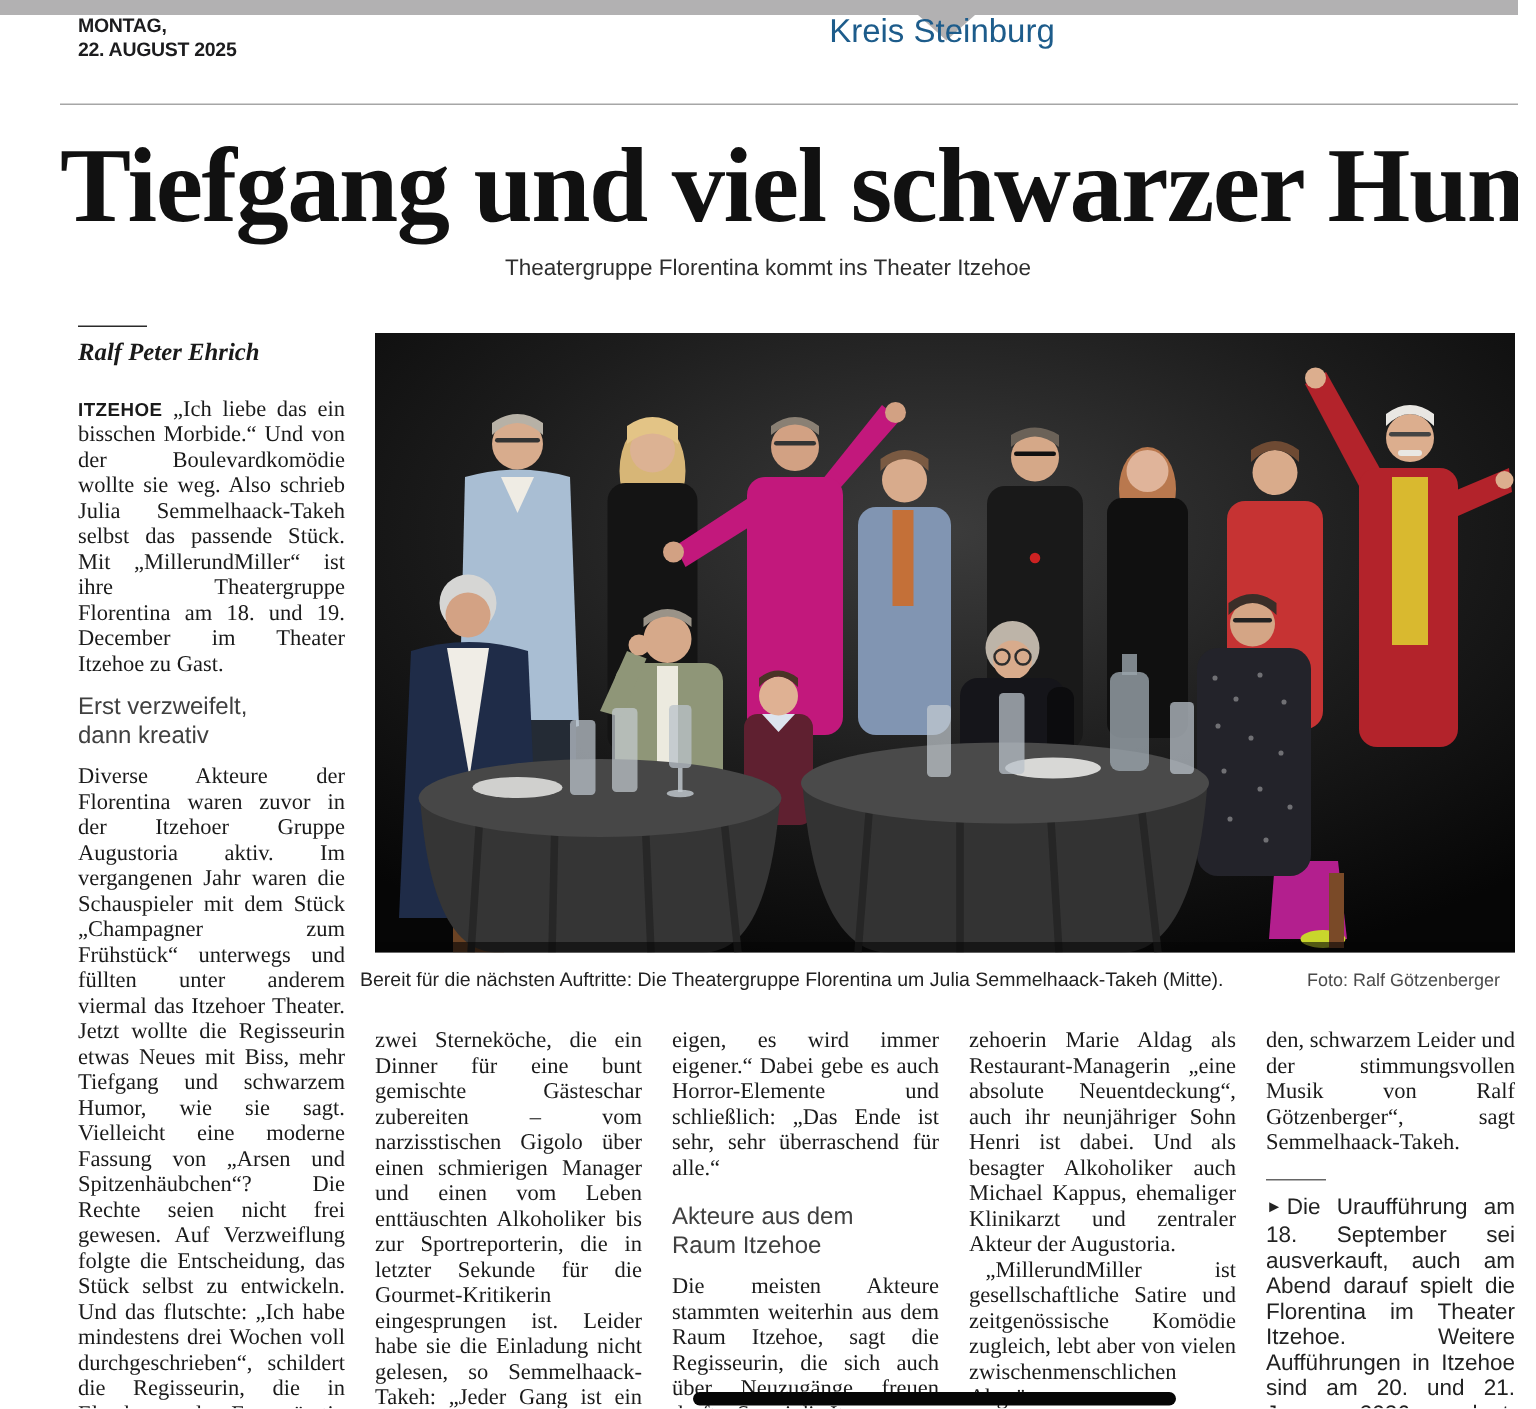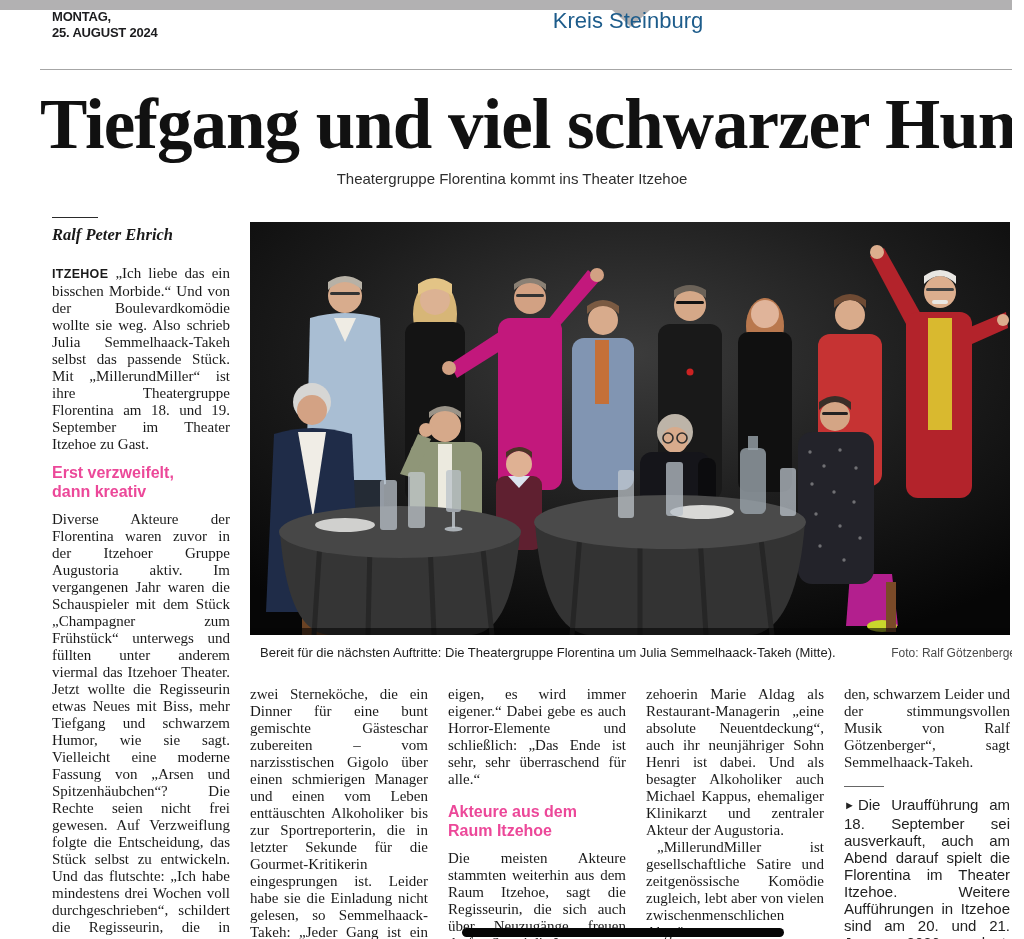"25. AUGUST 2024" div { text: 25. AUGUST 2024 -> 22. AUGUST 2025 }
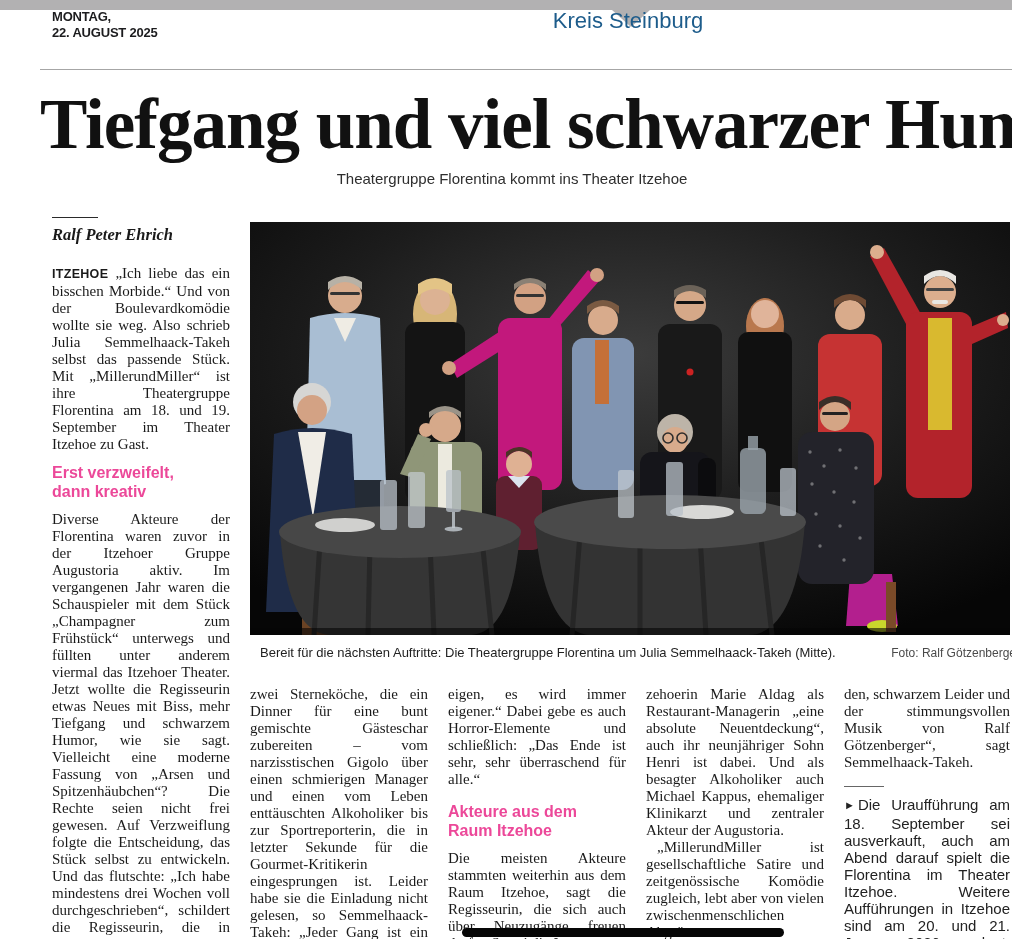"„Ich liebe das ein bisschen" span { text: September -> December }
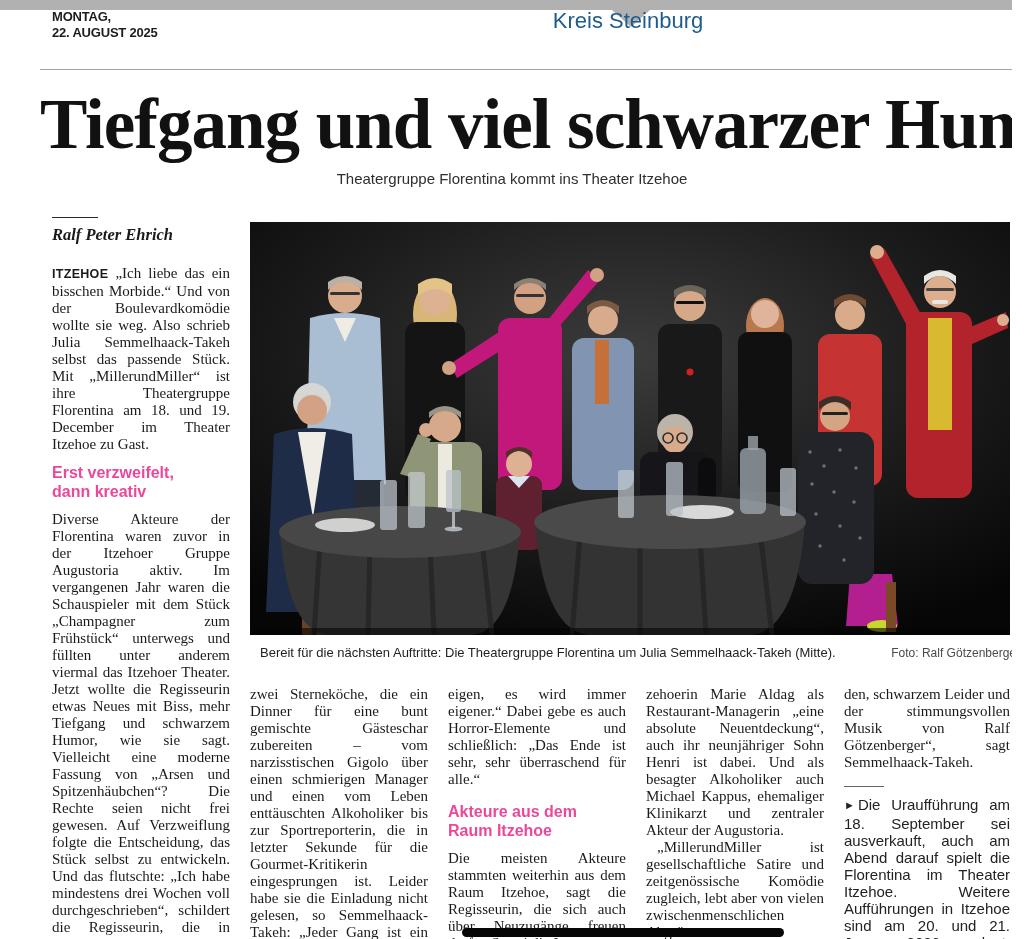"Erst verzweifelt," .subhead2 { color: #ec4899 -> #404040; font-weight: bold -> normal }
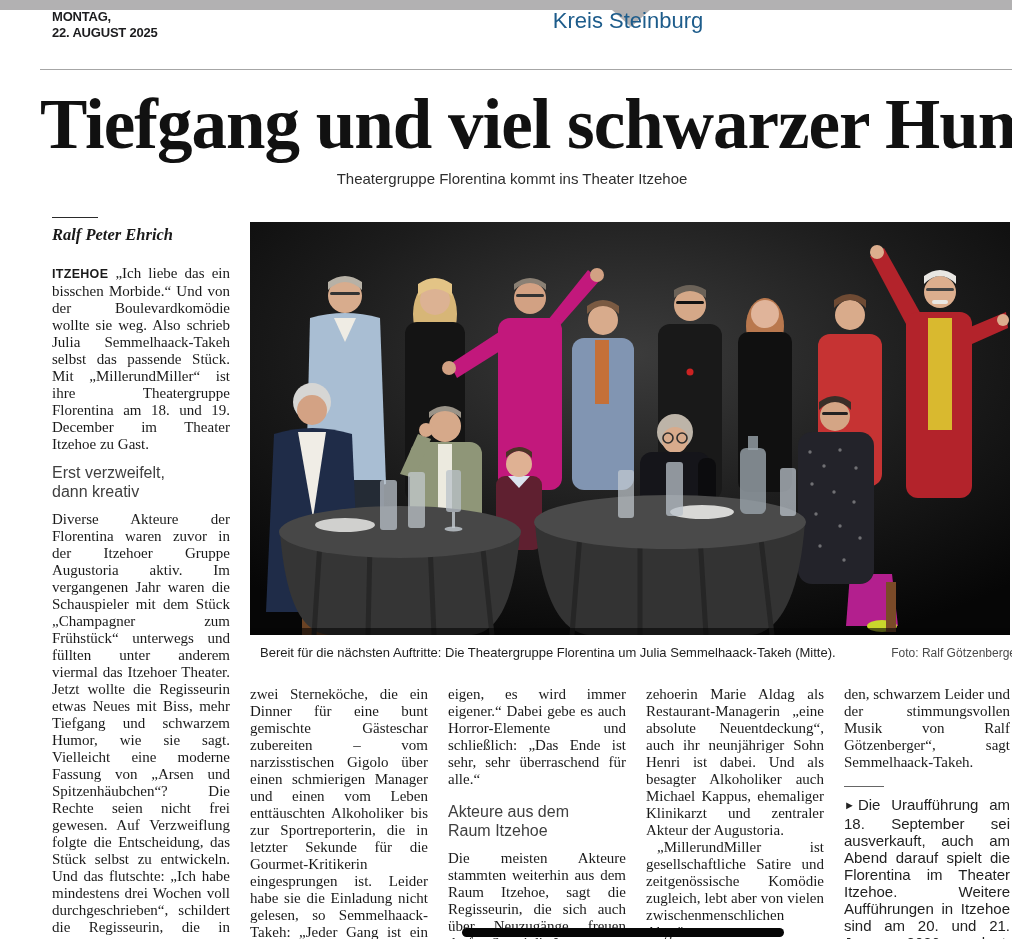"Bereit für die nächsten Auftritte:" .caption-row { left: 260px -> 240px }
